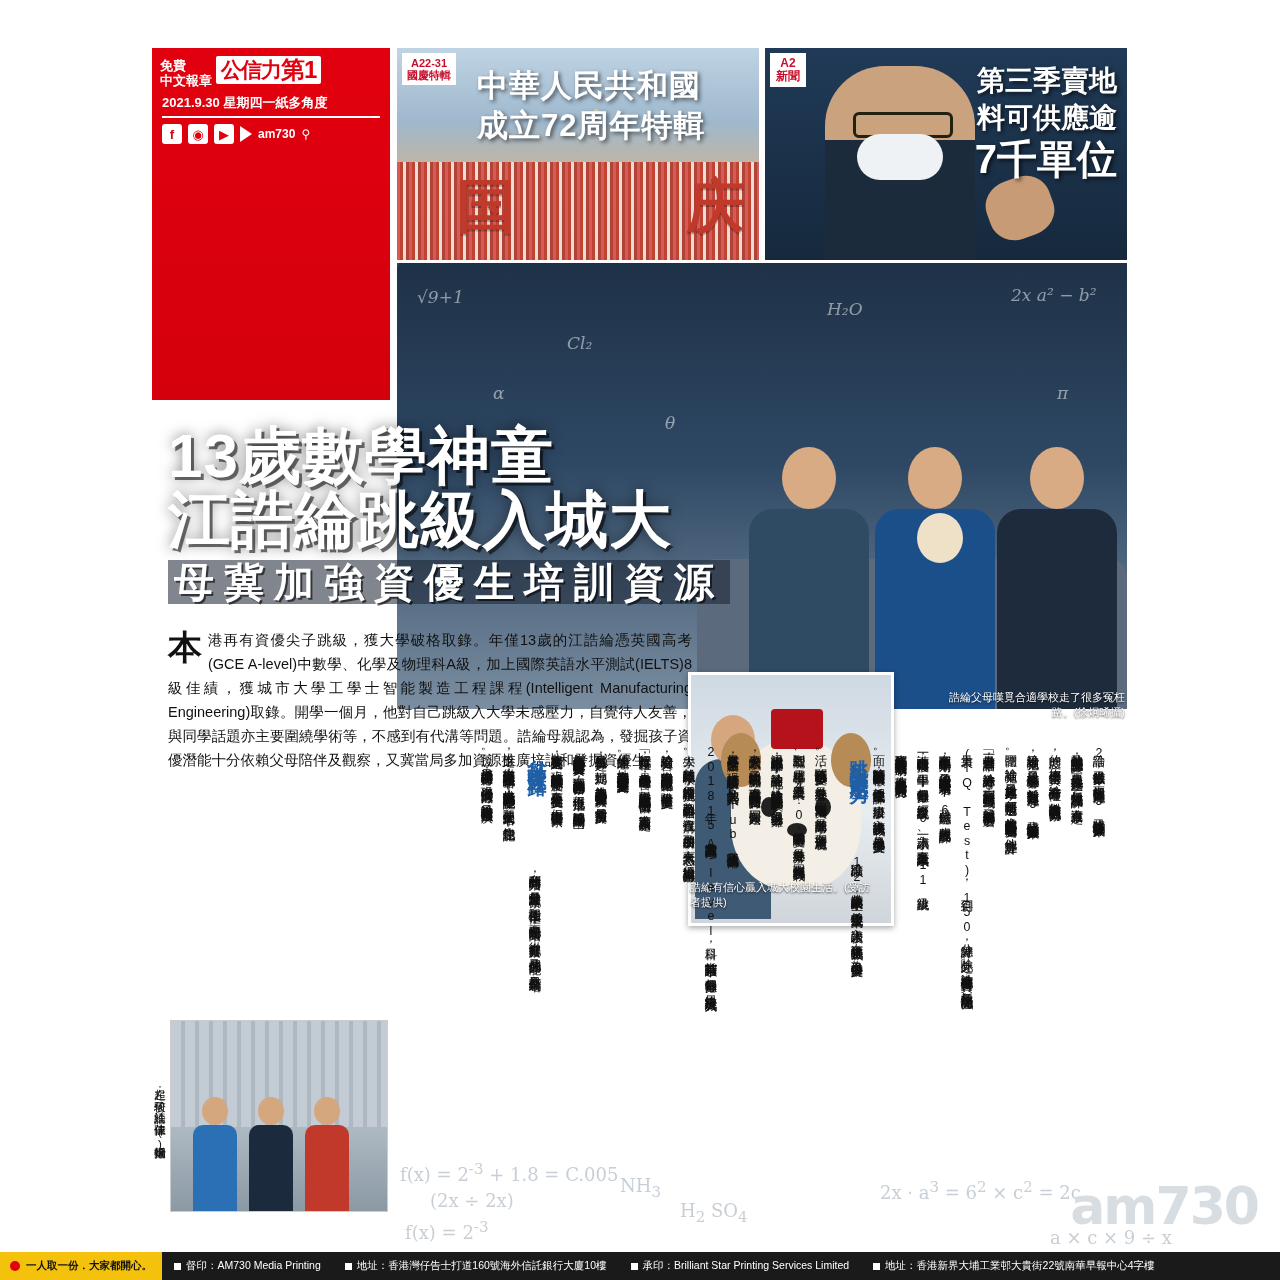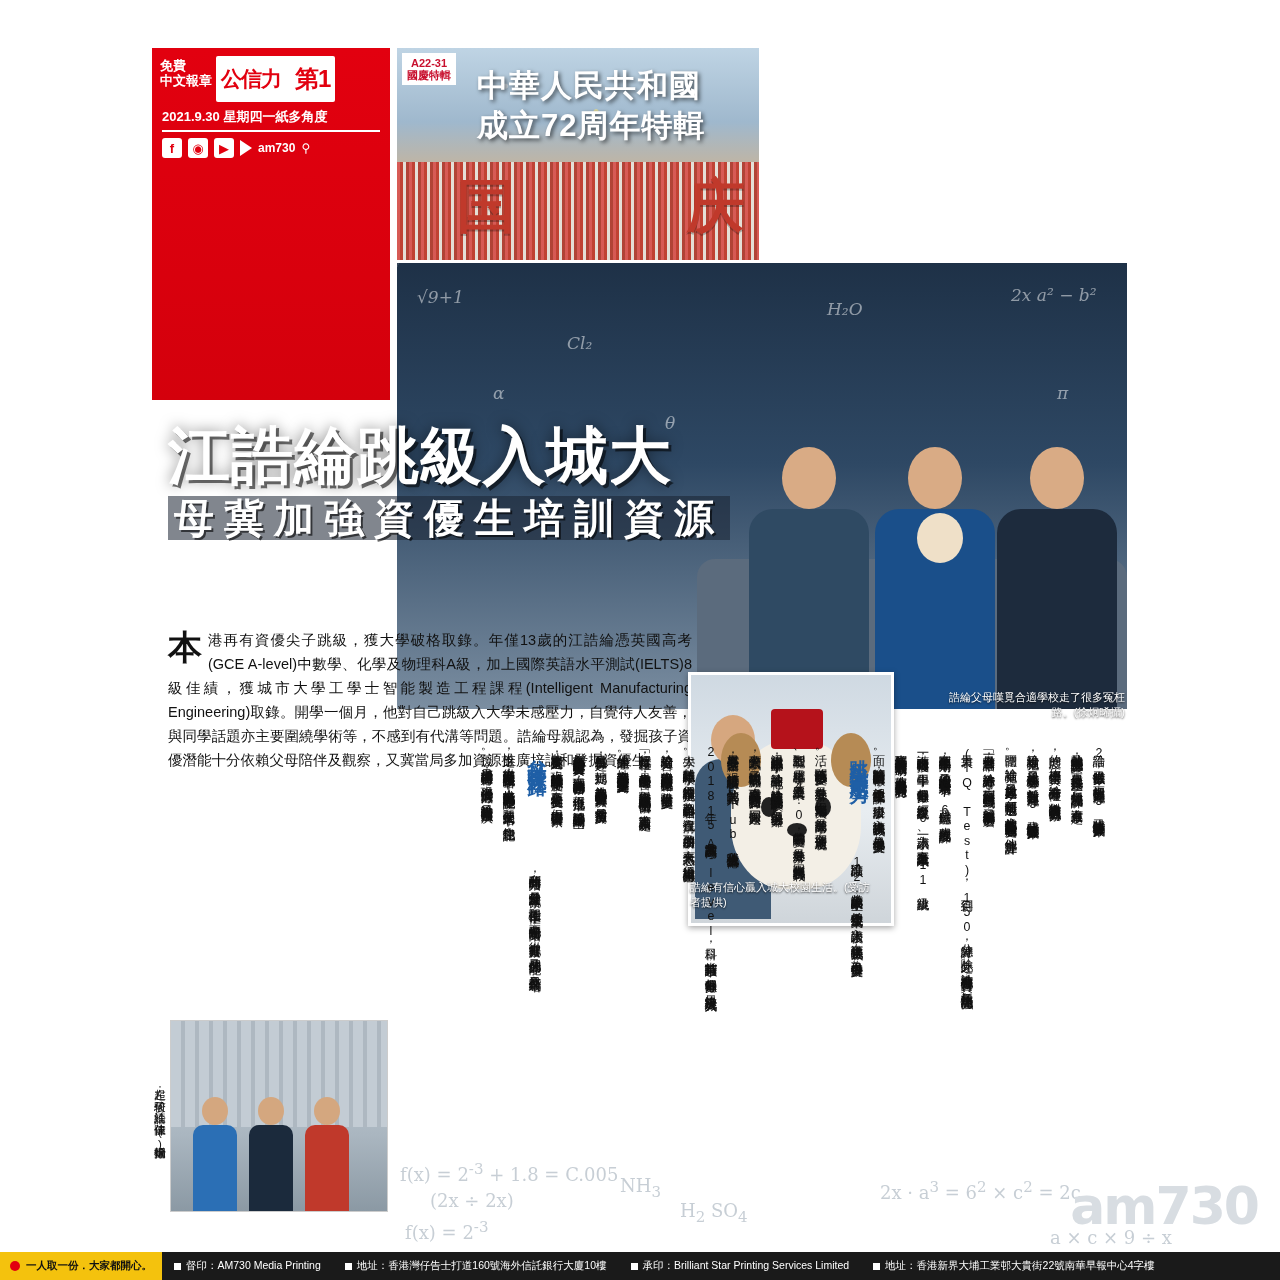"公信力" .mh-trust { gap: 14px -> 0; padding: 10px 5px -> 1px 5px }
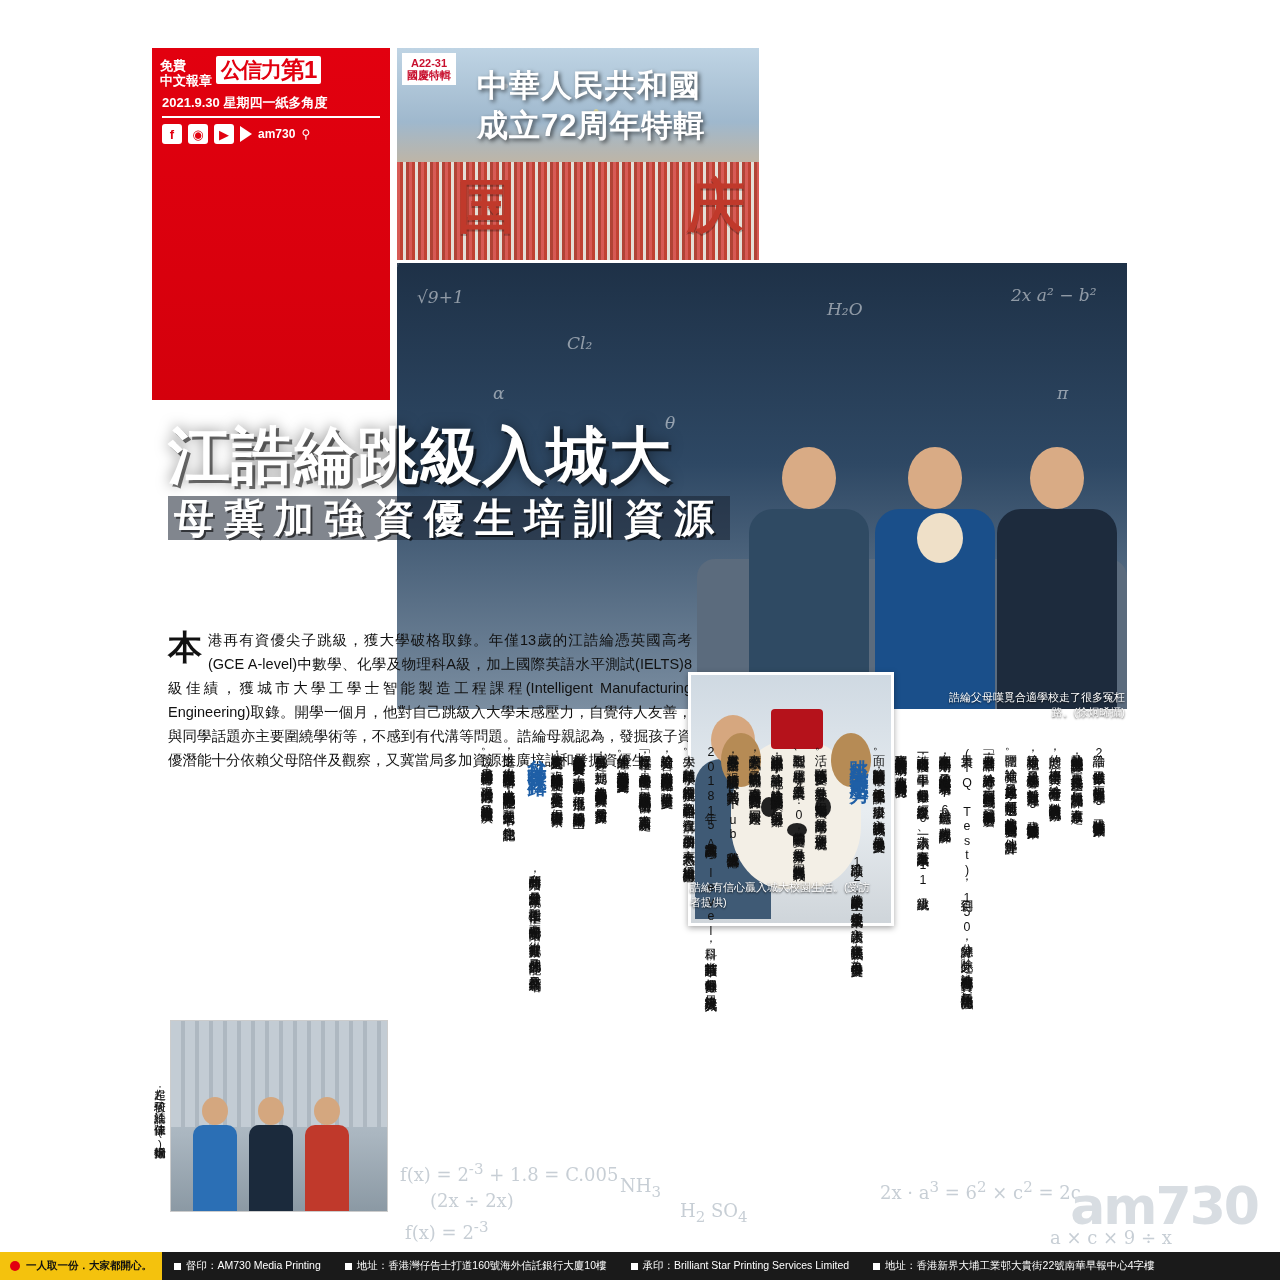"A2" div.photo-gov { html: none -> <div> <div></div> <div></div> <div></div> <div></div> <div>A2 新聞</div> <div> <div>第三季賣地</div> <div>料可供應逾</div> <span>7千單位</span> </div> </div> }
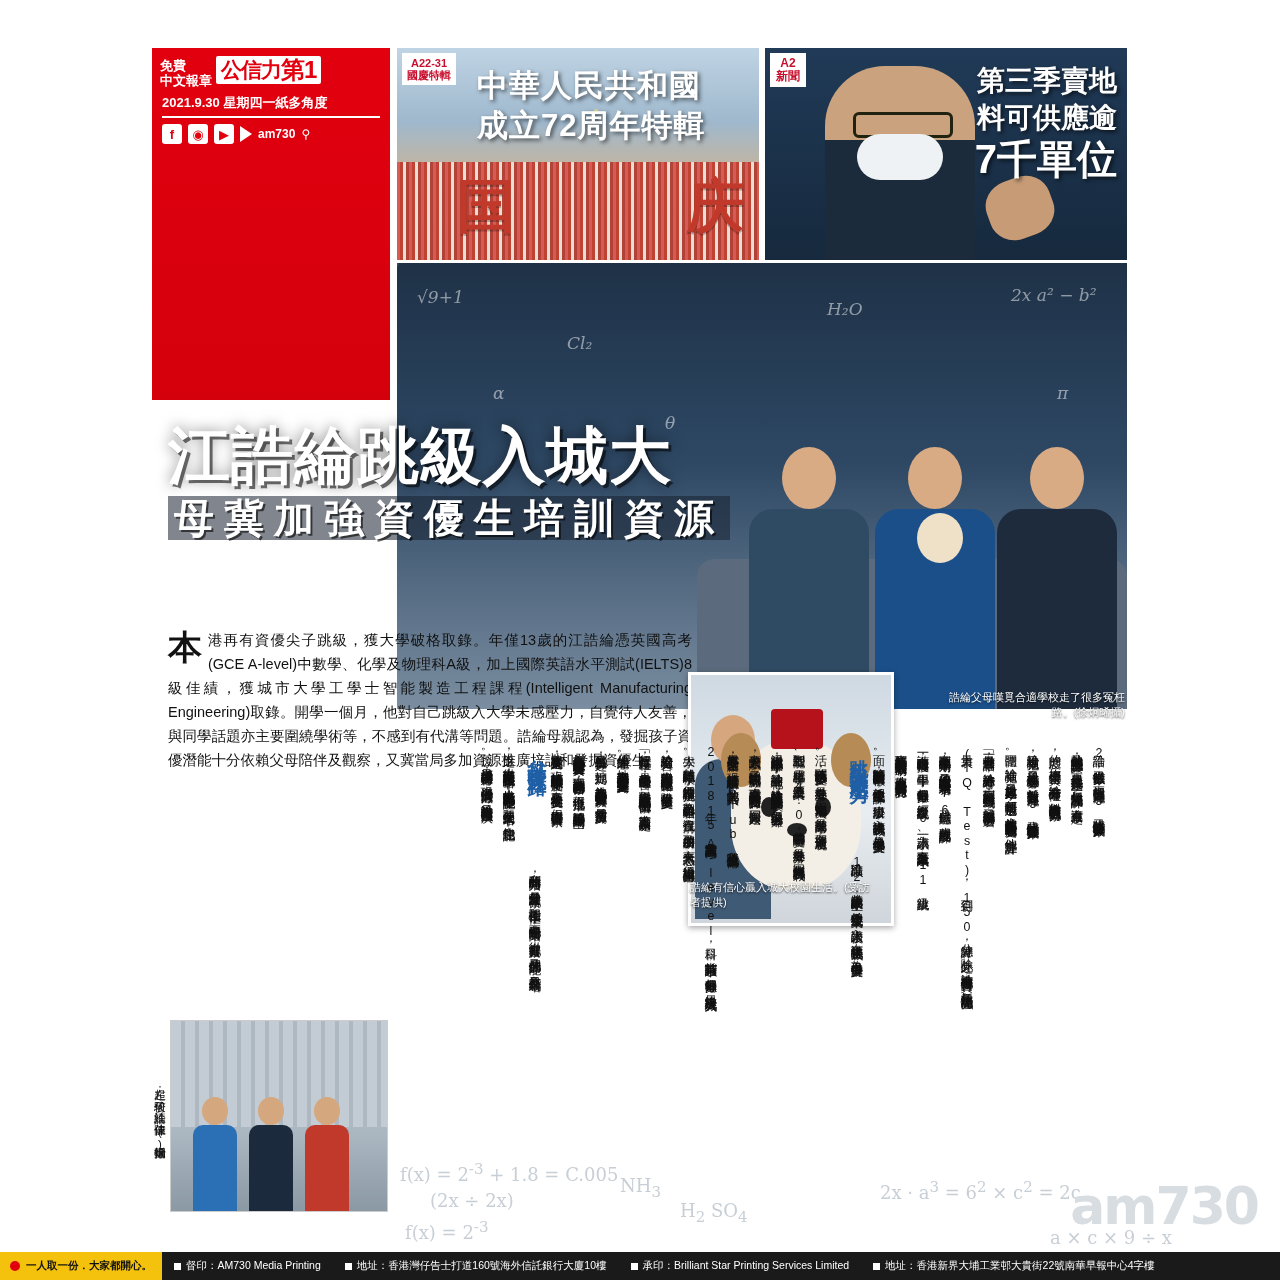"13歲數學神童" div.hl1 { html: none -> <div>13歲數學神童</div> }
